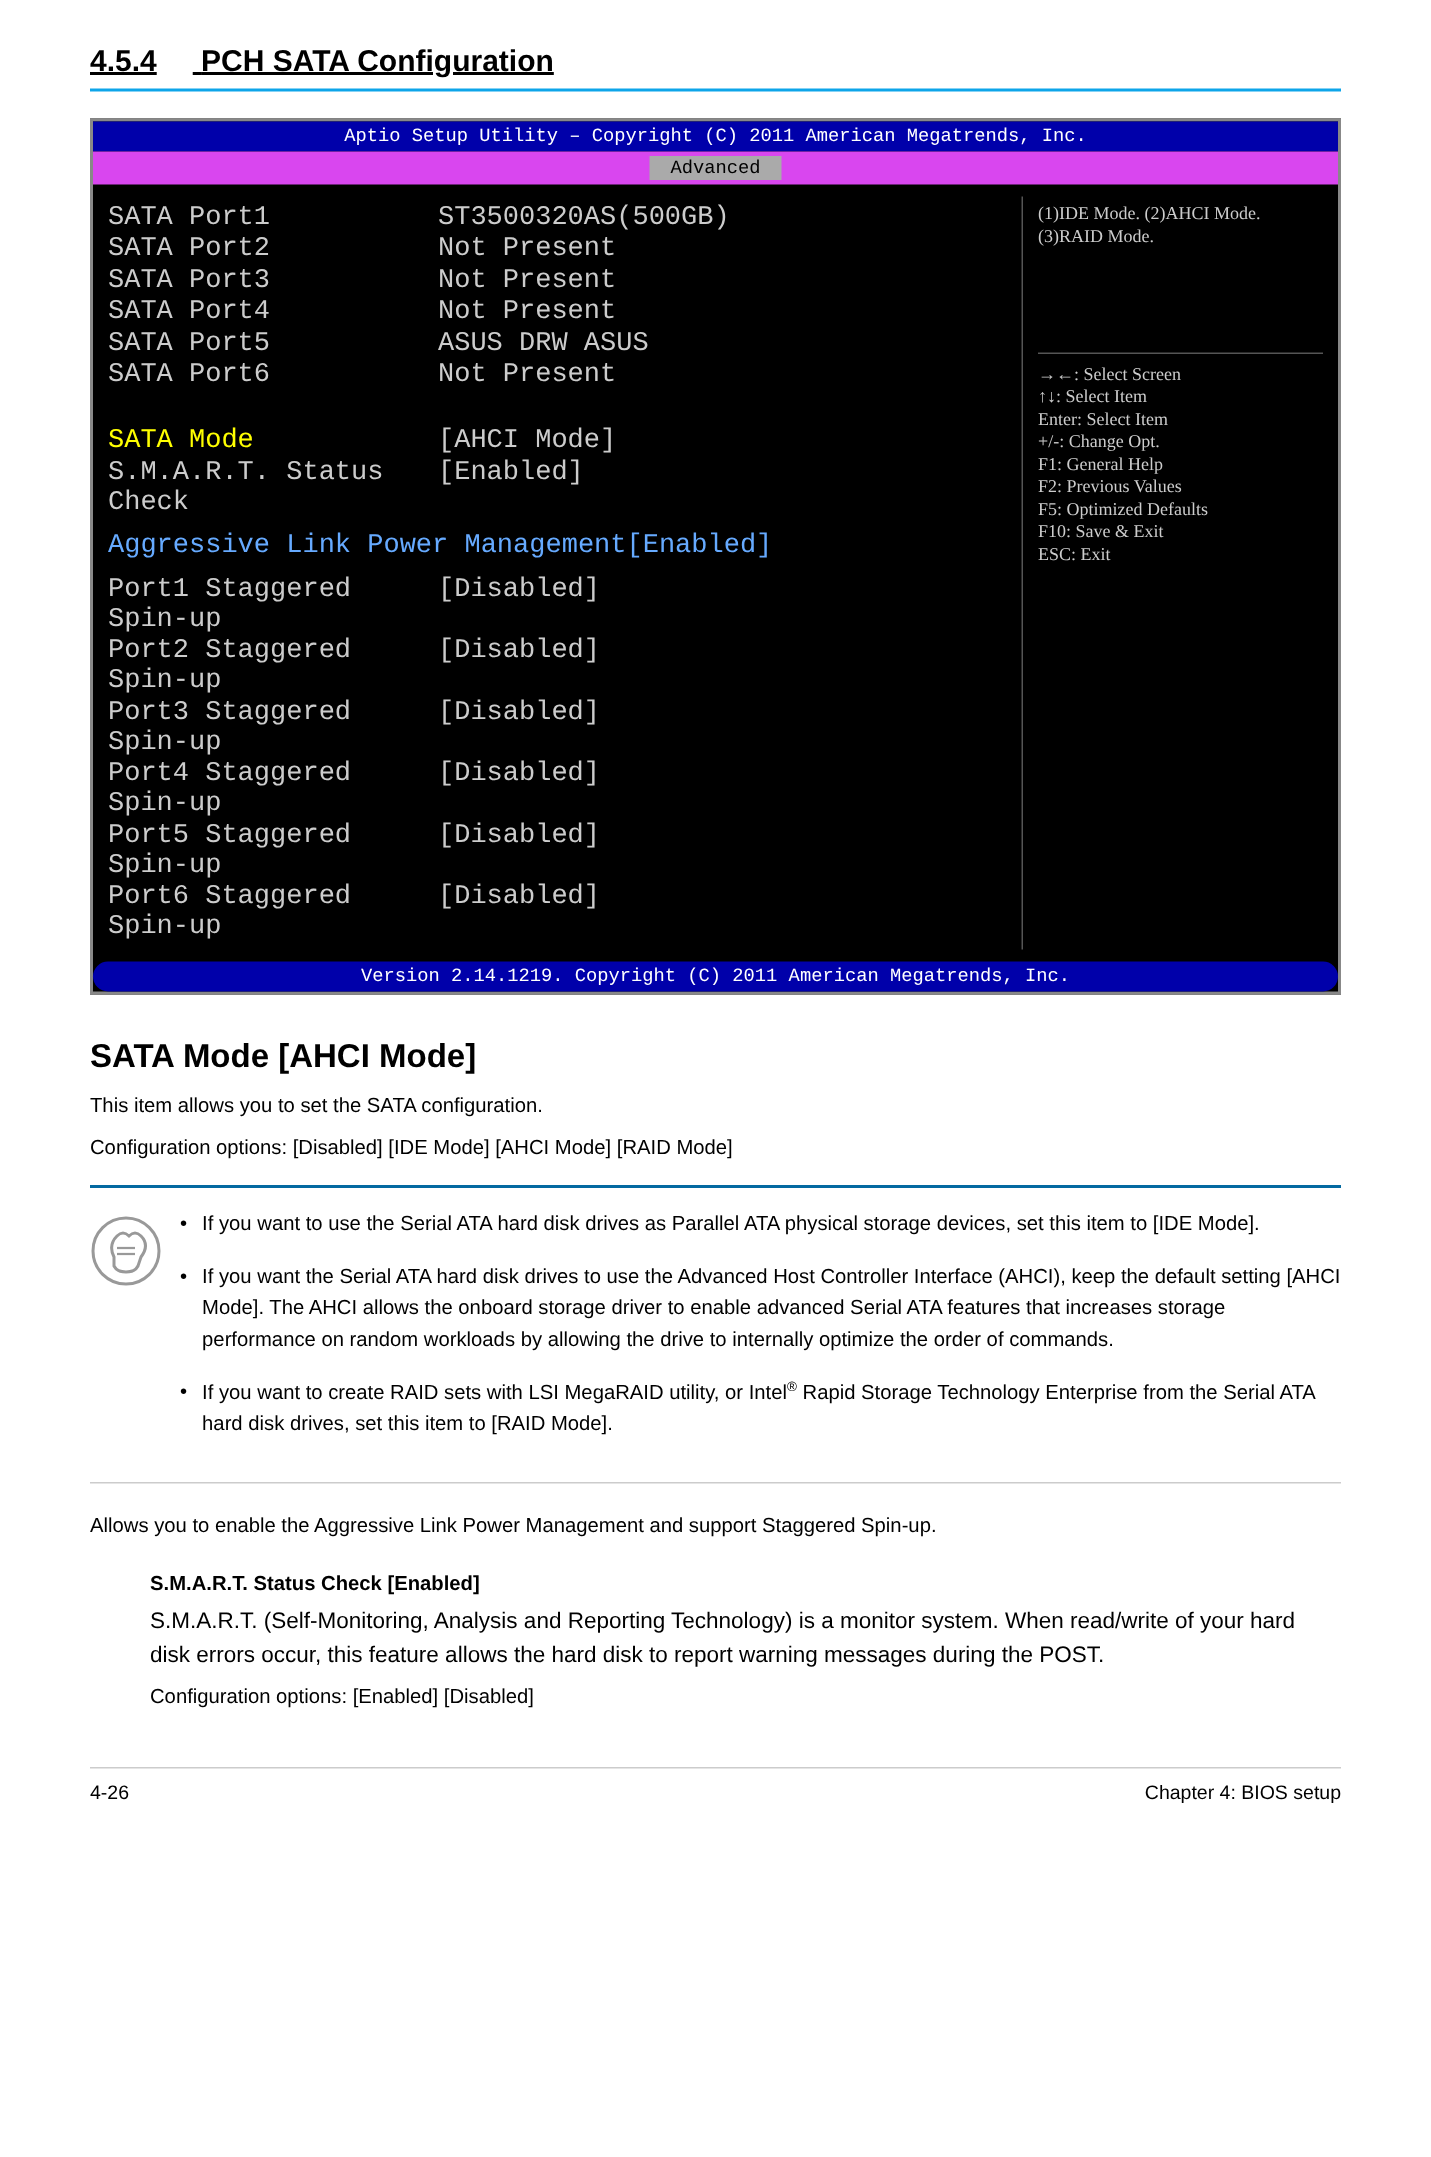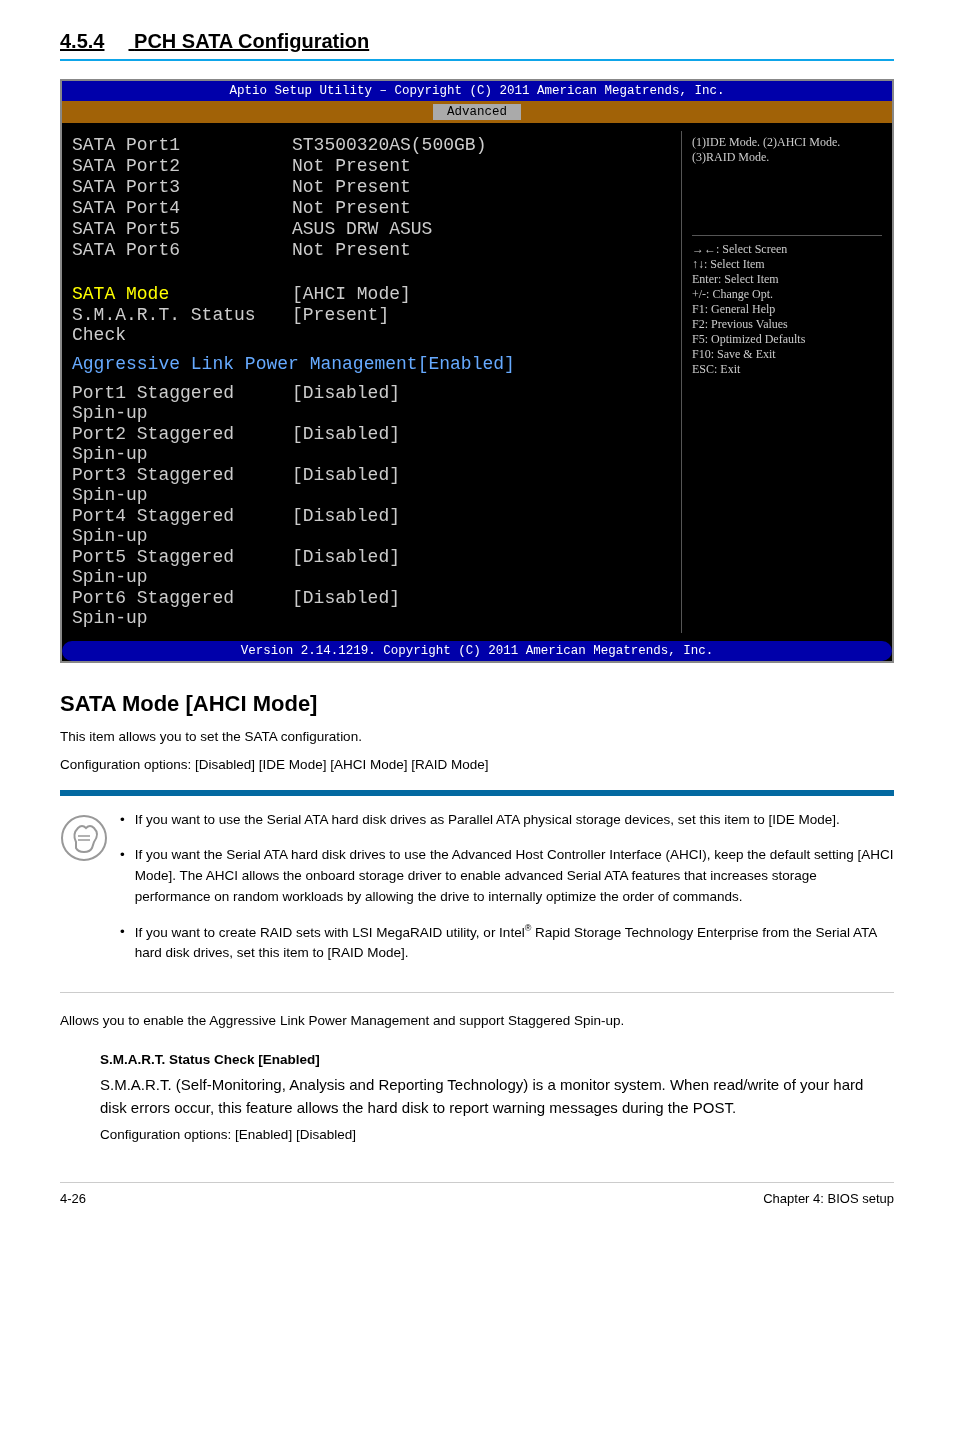"Advanced" .bios-tabbar { background: #a16207 -> #d946ef }
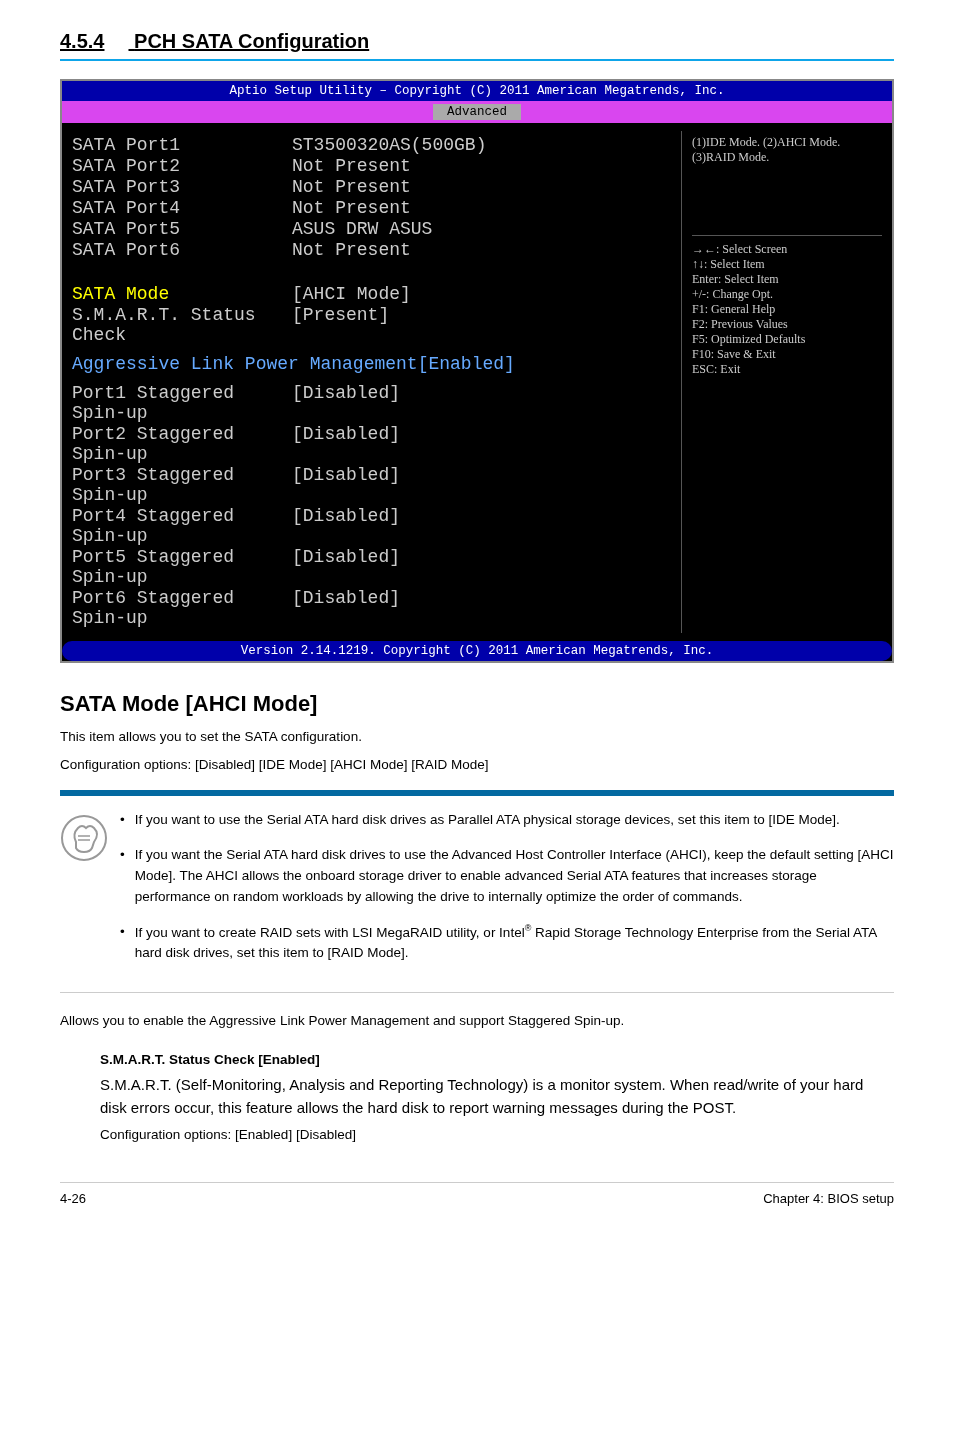"[Present]" span.value { text: Present -> Enabled }
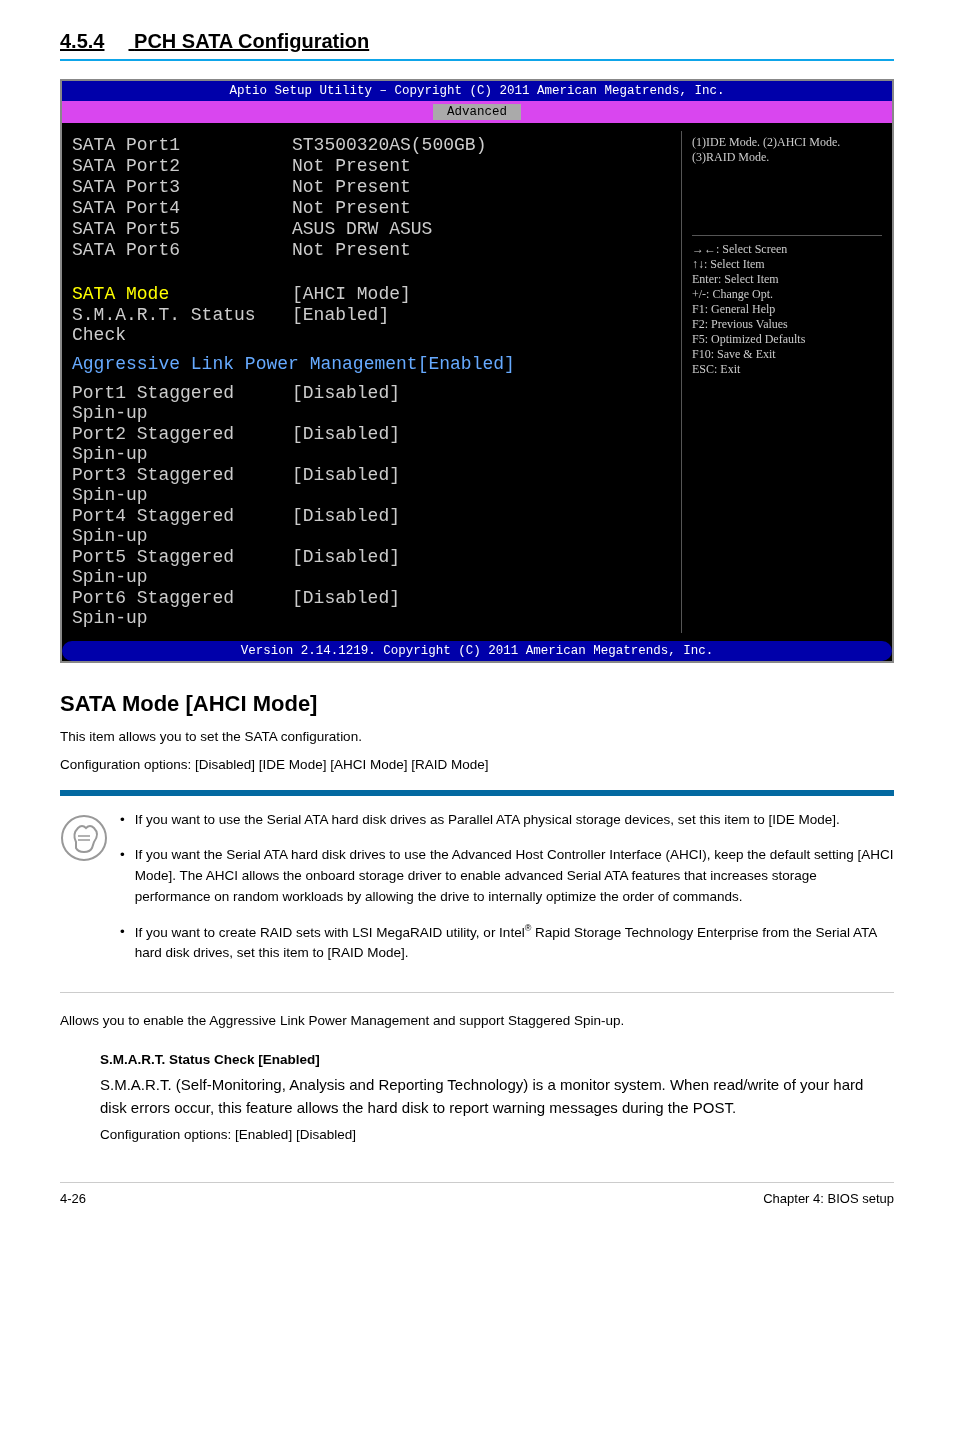"If you want to use" .doc-note-box { border-top: 6px solid #0369a1 -> 2px solid #0369a1 }
